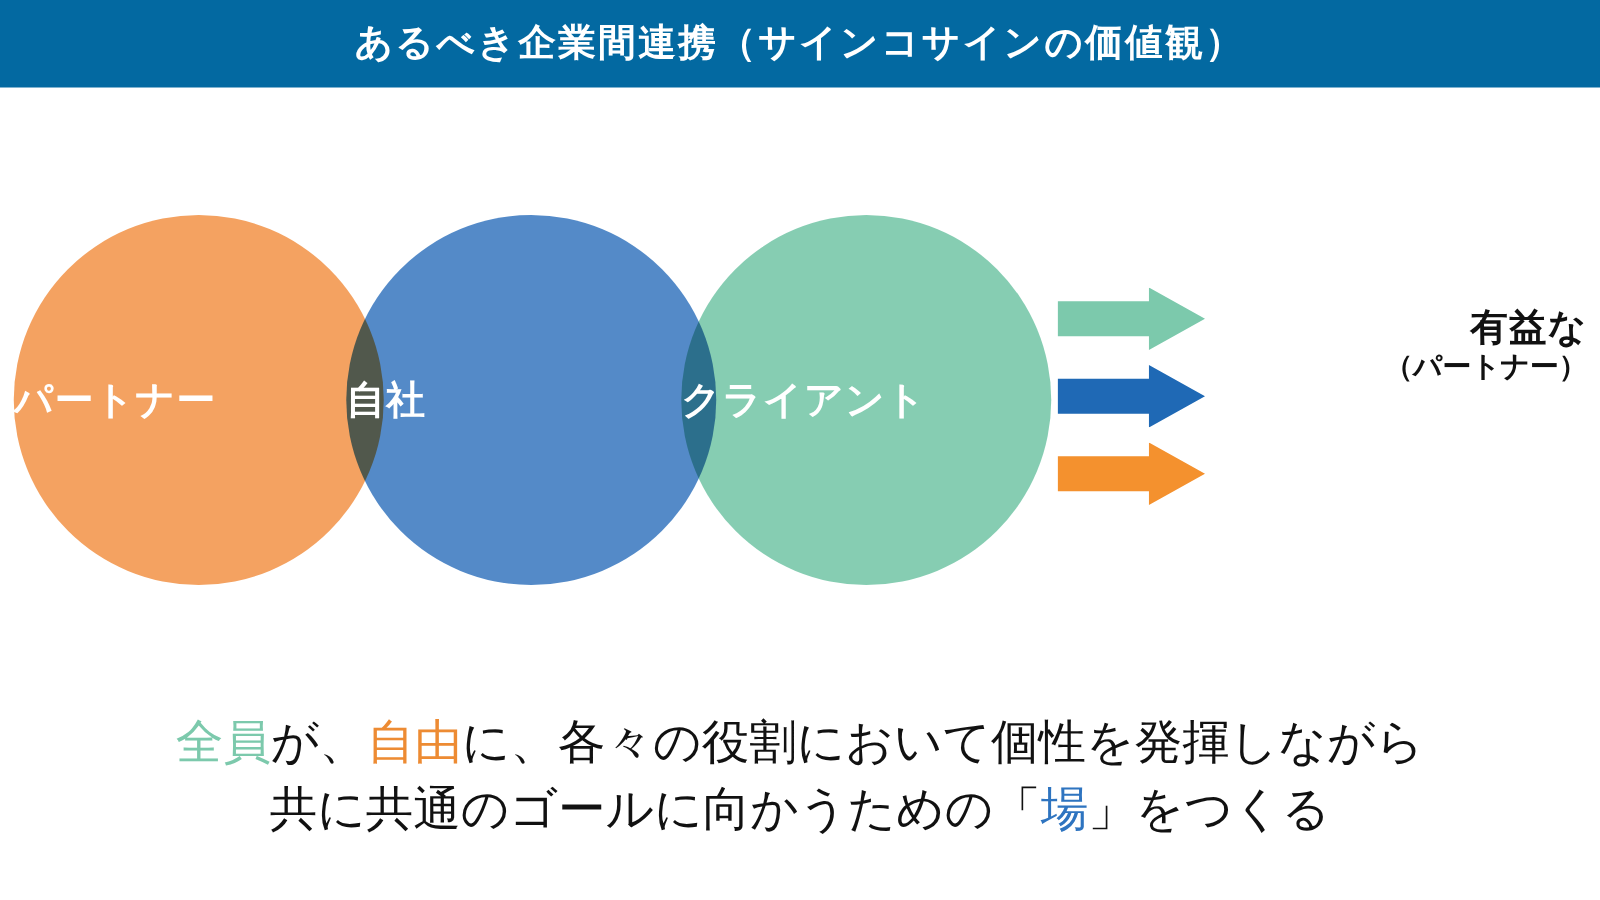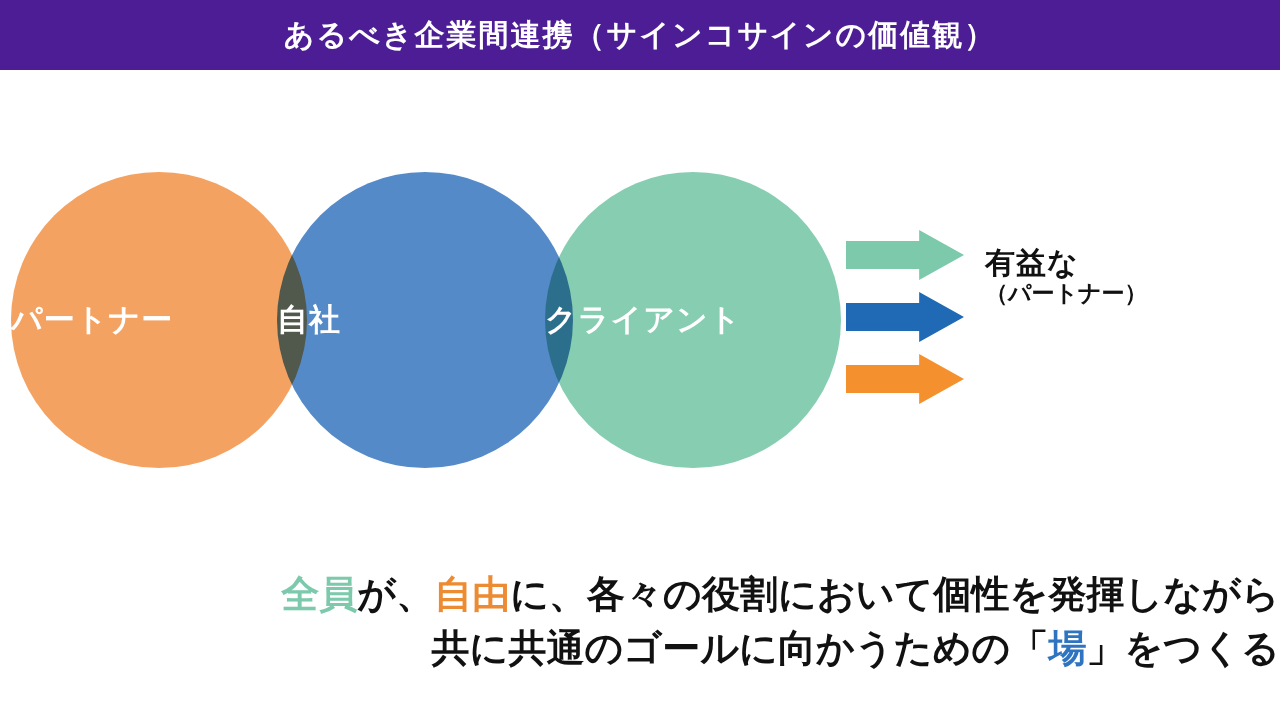"あるべき企業間連携（サインコサインの価値観）" #title-bar { background: #4c1d95 -> #0369a1 }
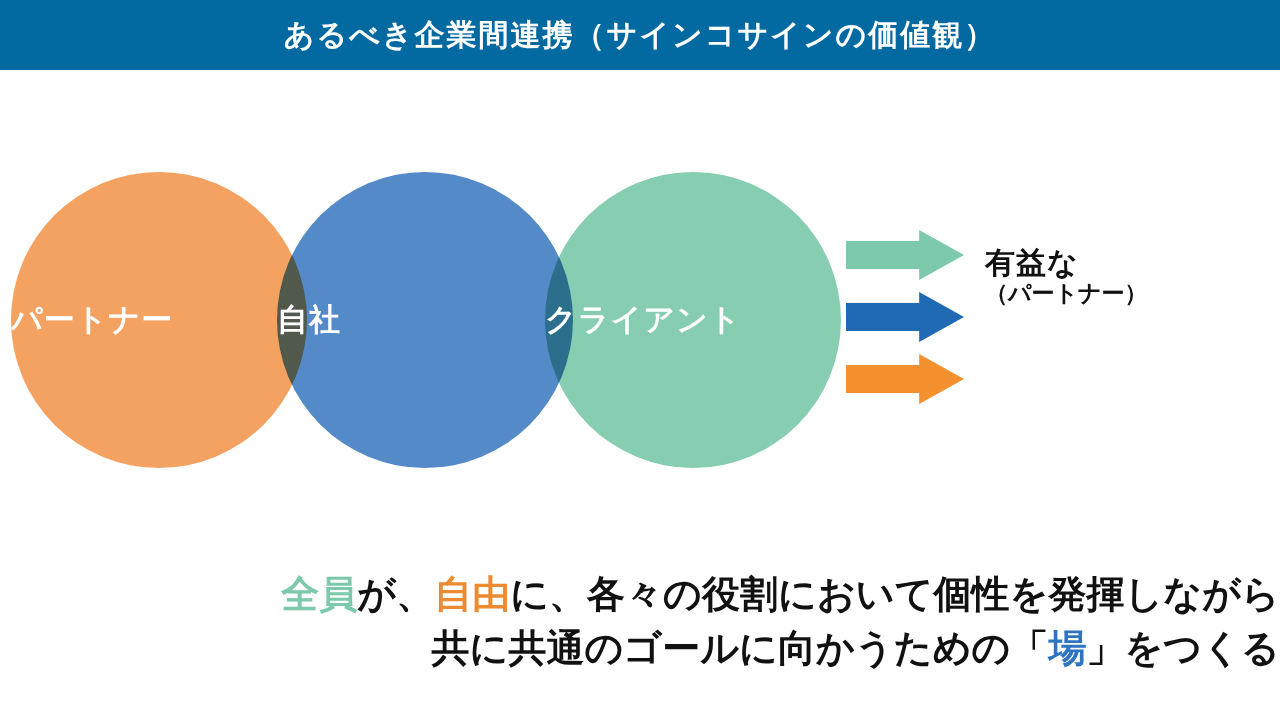"有益な" #output-text { text-align: left -> right }
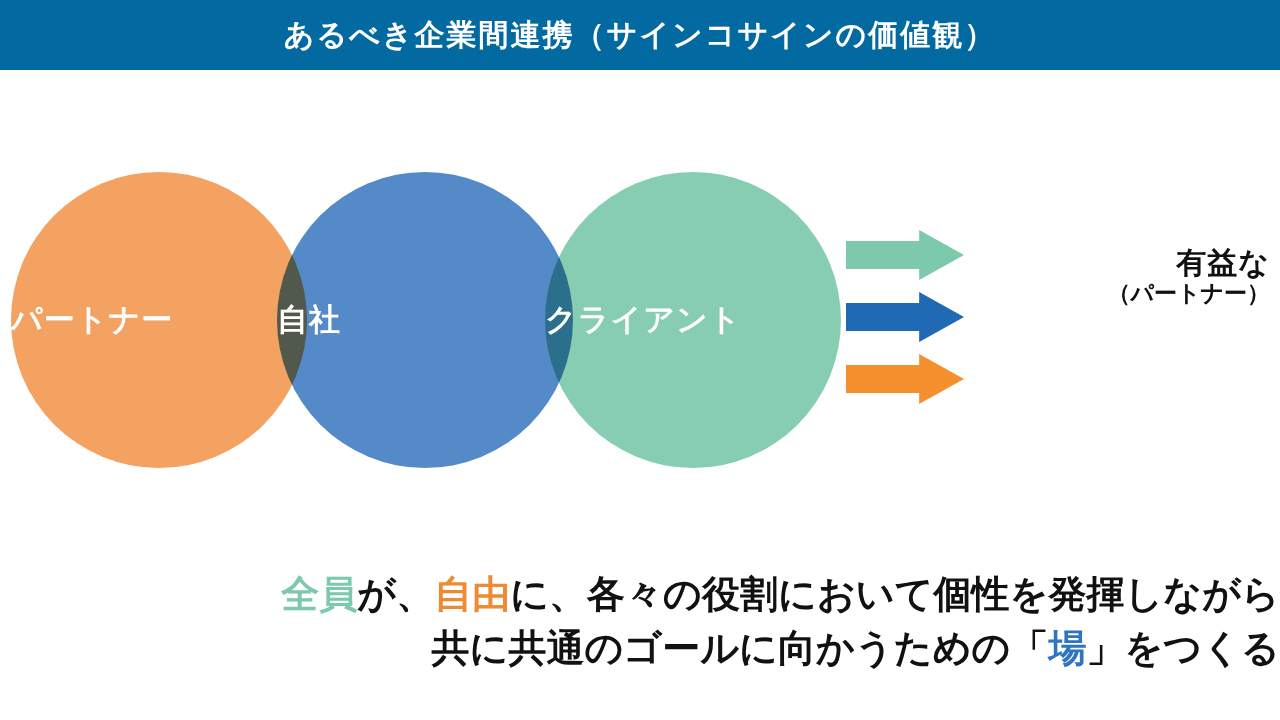"全員が、自由に、各々の役割において個性を発揮しながら" #statement { font-weight: bold -> normal; text-align: right -> center }
